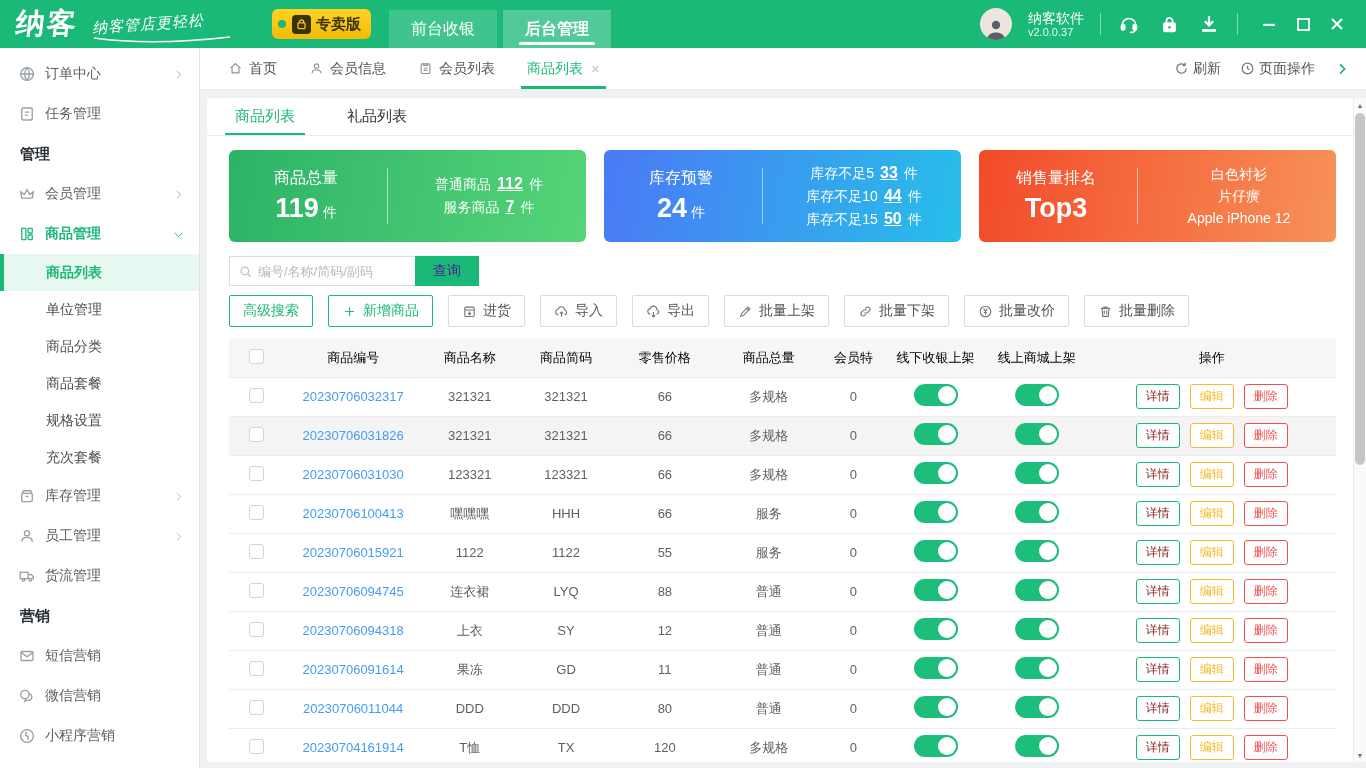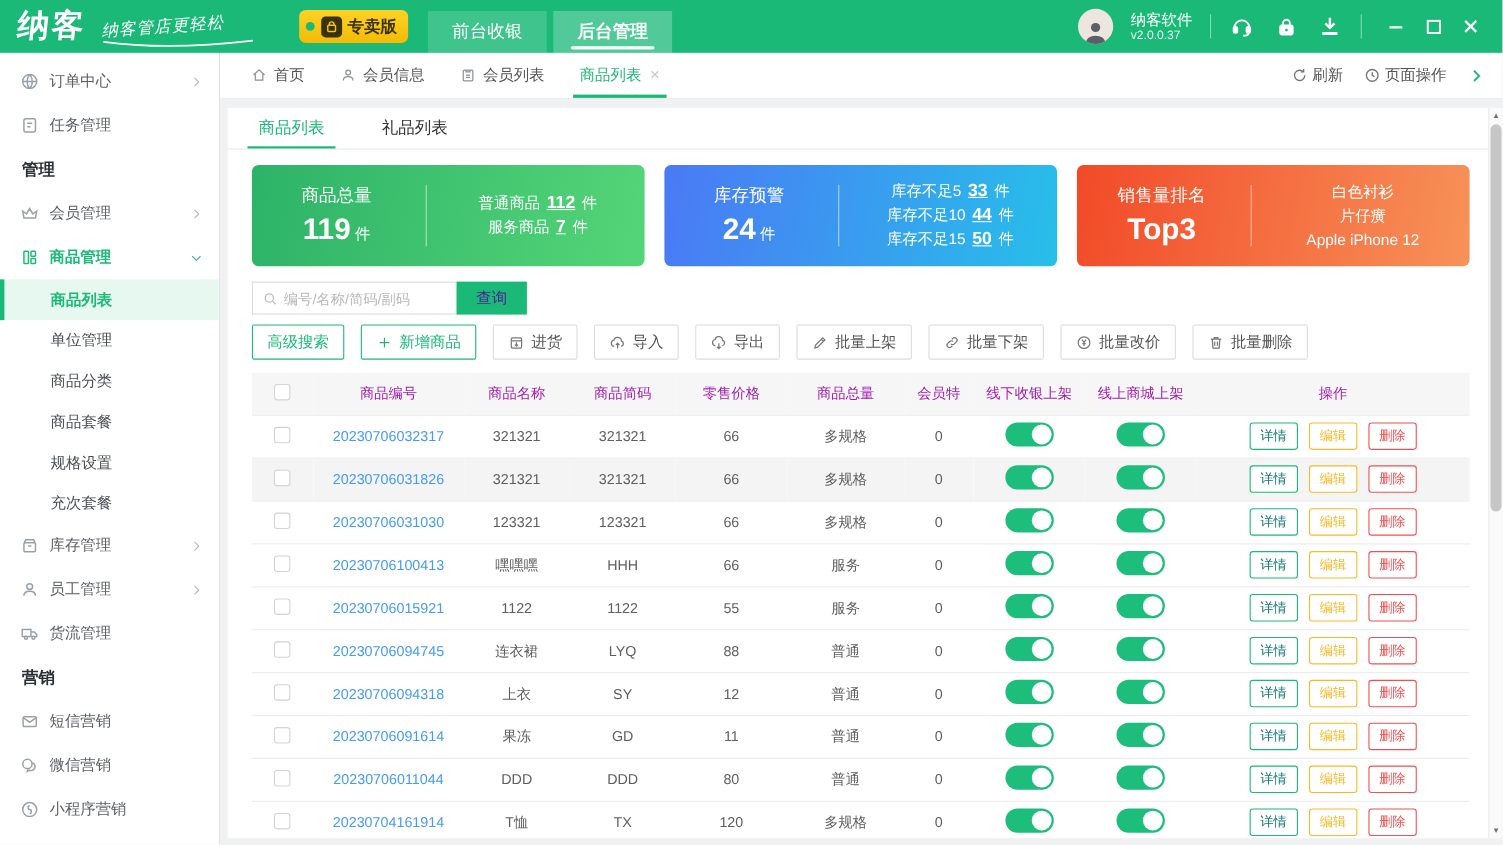"商品编号" .tbl th { color: #a21caf -> #000000 }
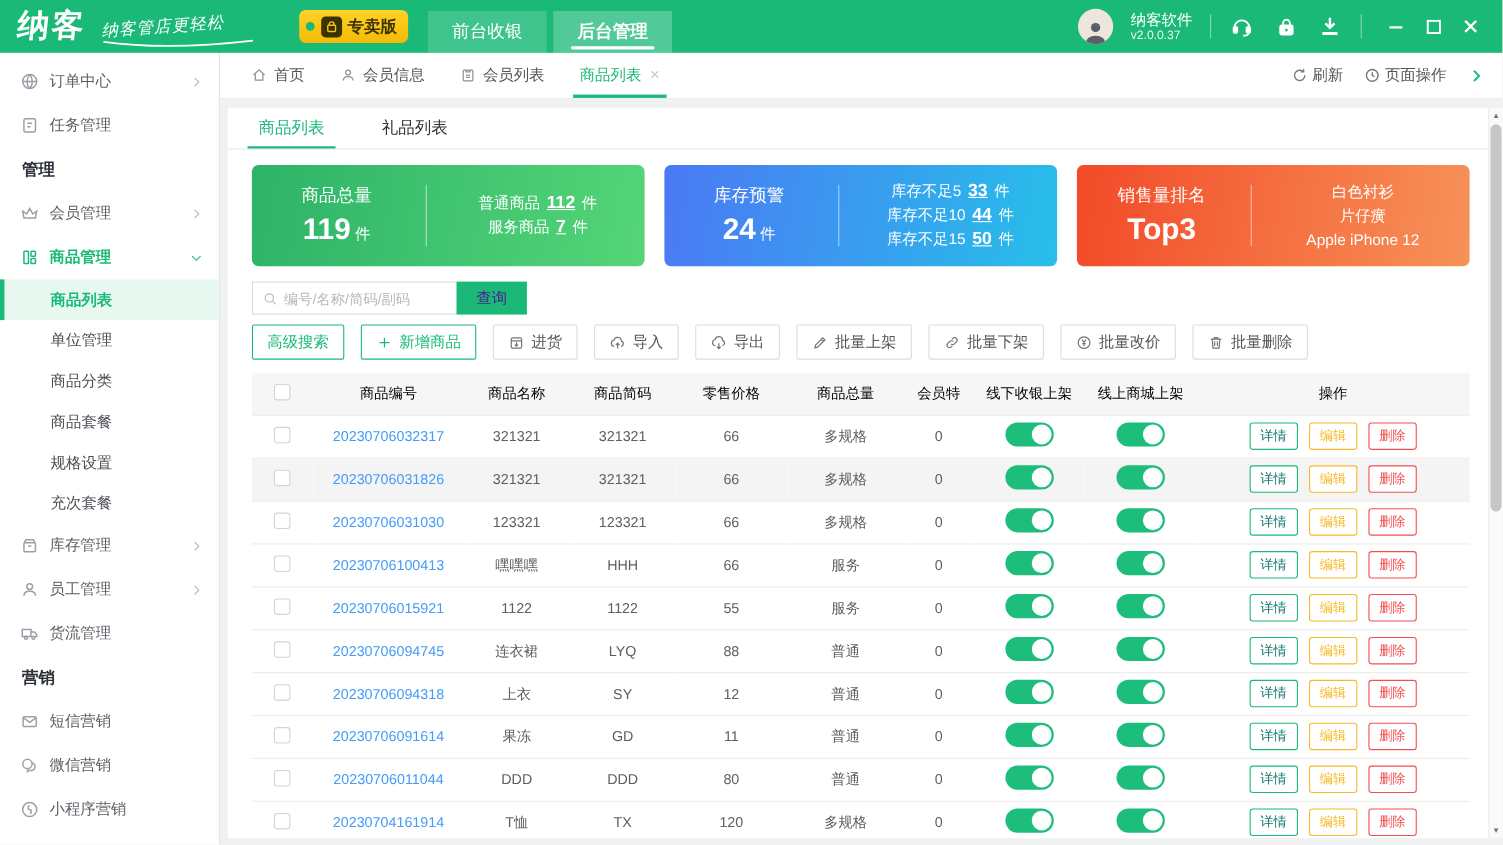"详情" .abtn.detail { color: #0f766e -> #7f1d1d }
